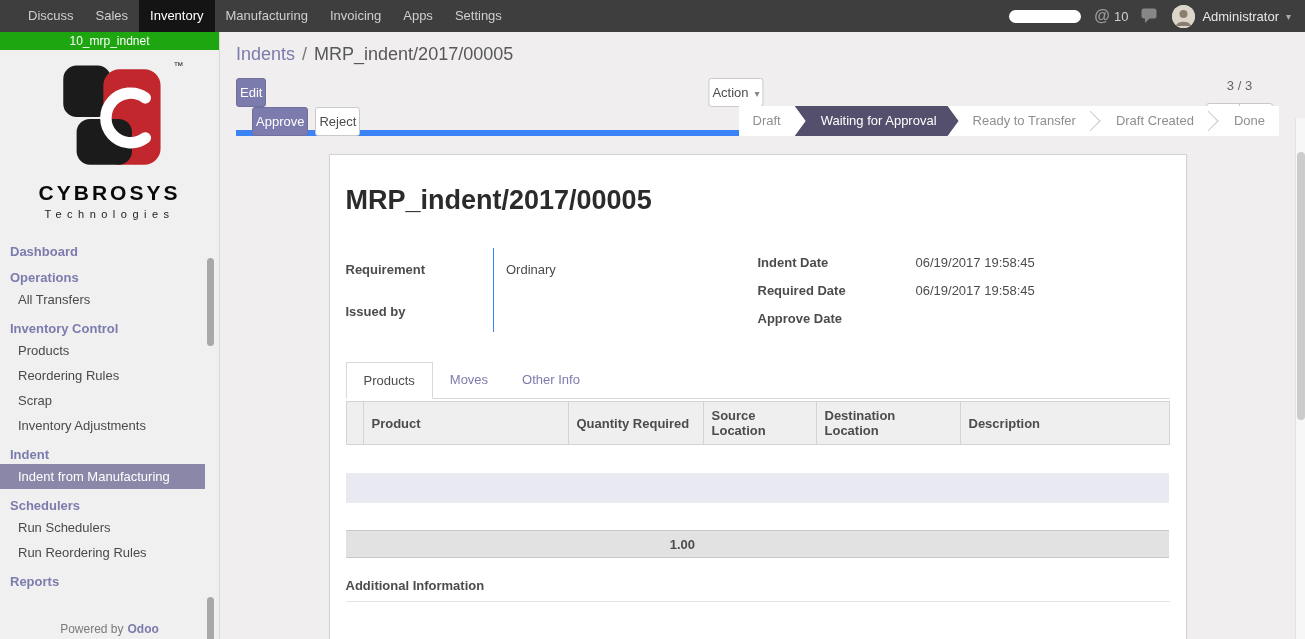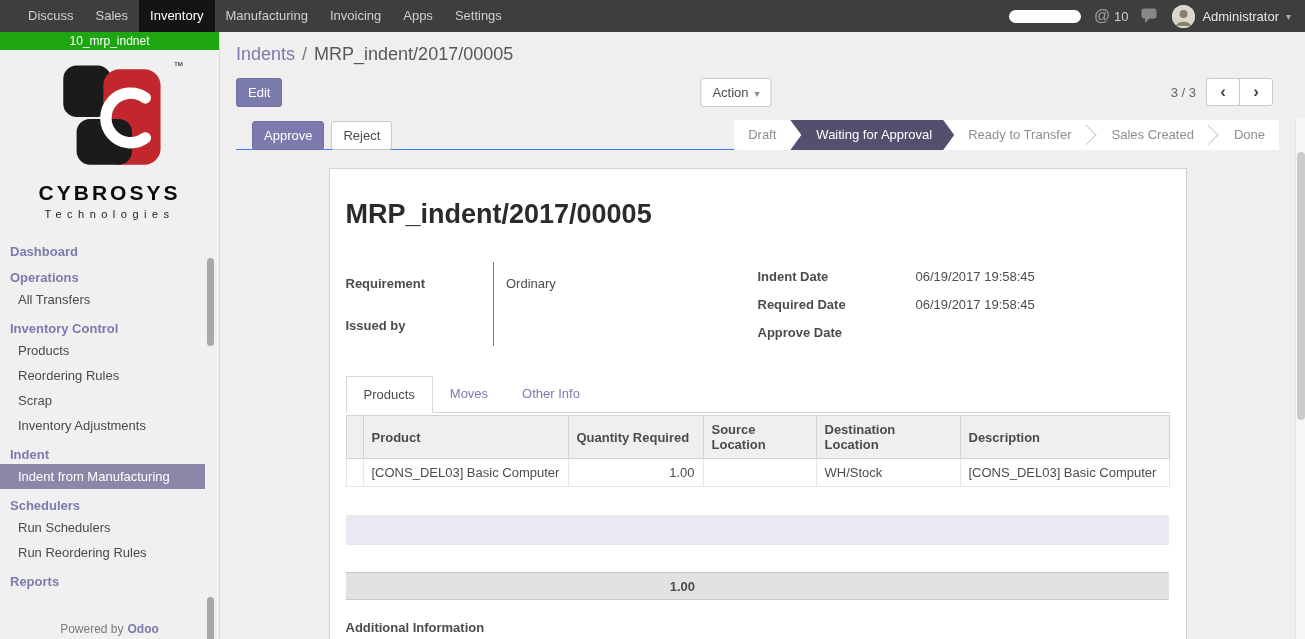"Edit" .btn { padding: 7px 11px -> 7px 3px }
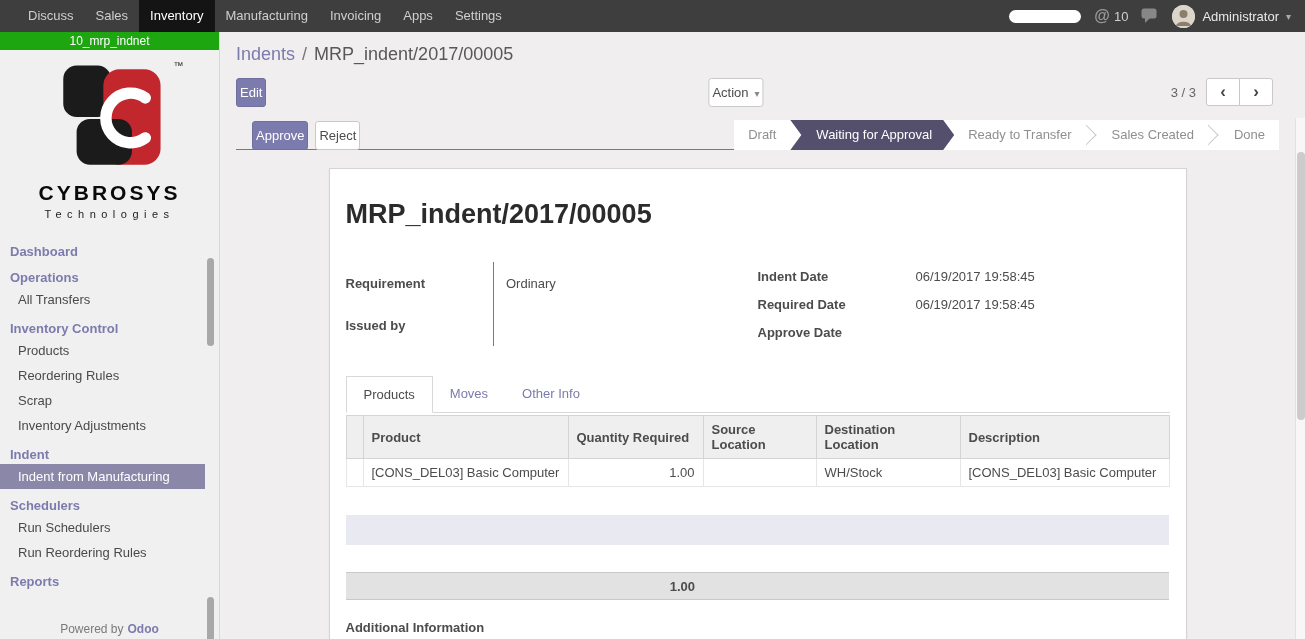"3 / 3" .pager { flex-direction: none -> column }
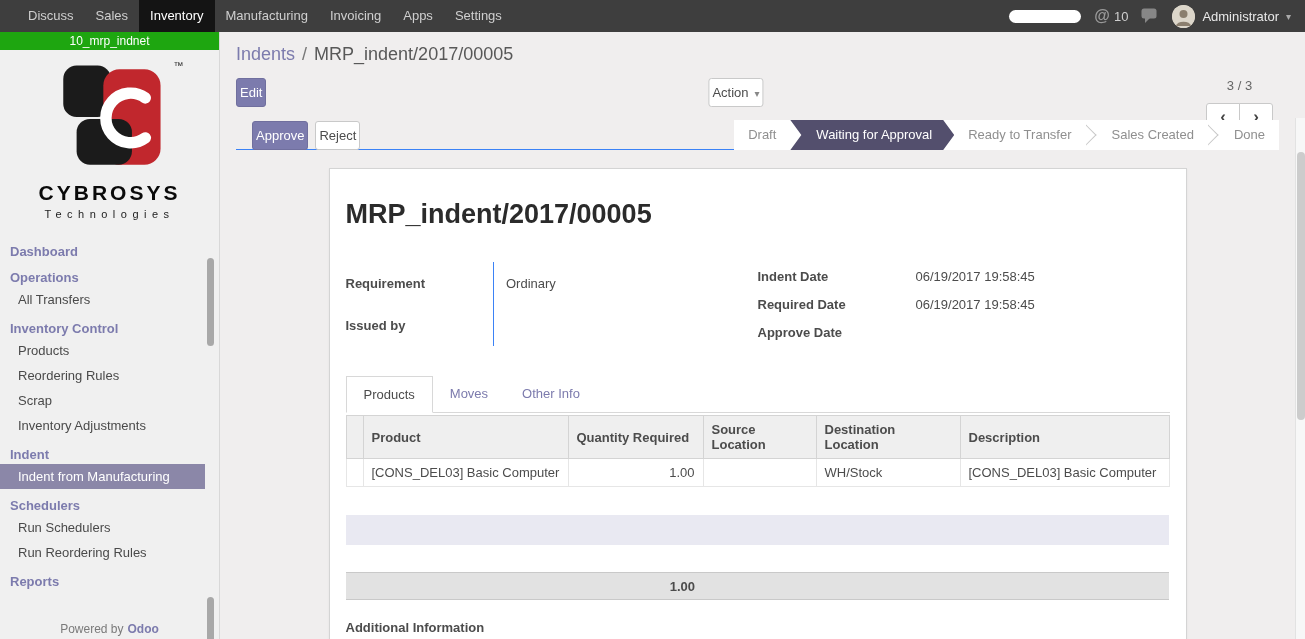"Approve" .status-row { border-bottom: 1px solid #3b82f6 -> 6px solid #3b82f6; margin-top: 14px -> 0 }
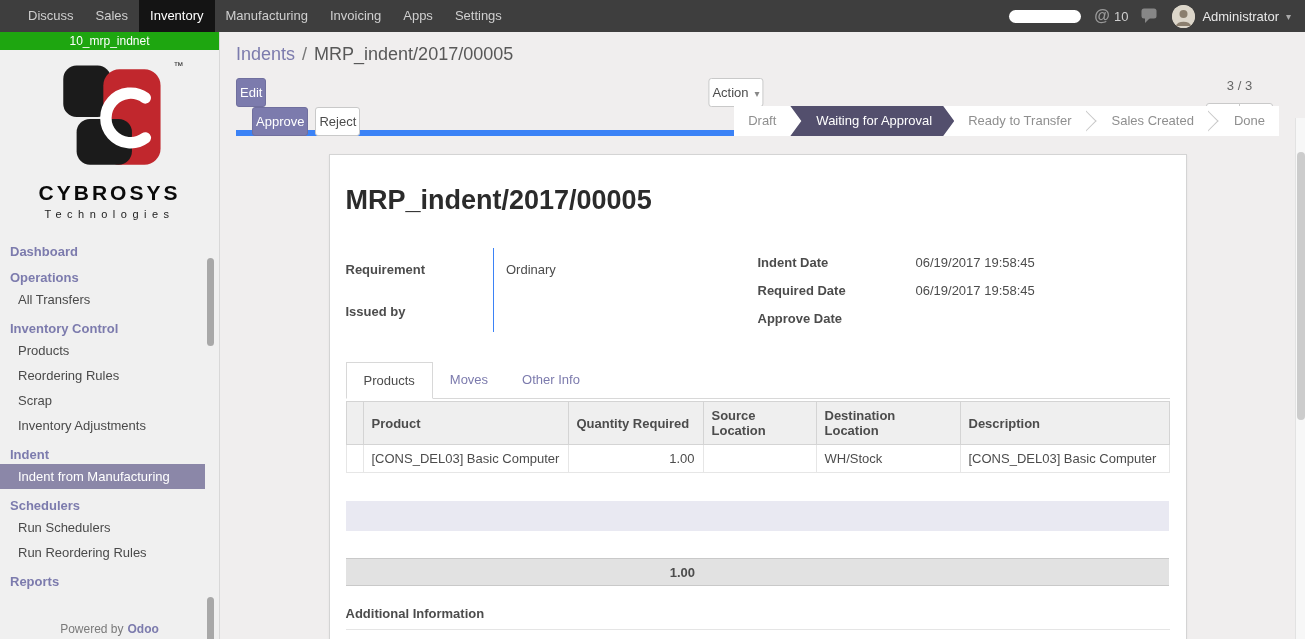"Sales Created" div.state { text: Sales -> Draft }
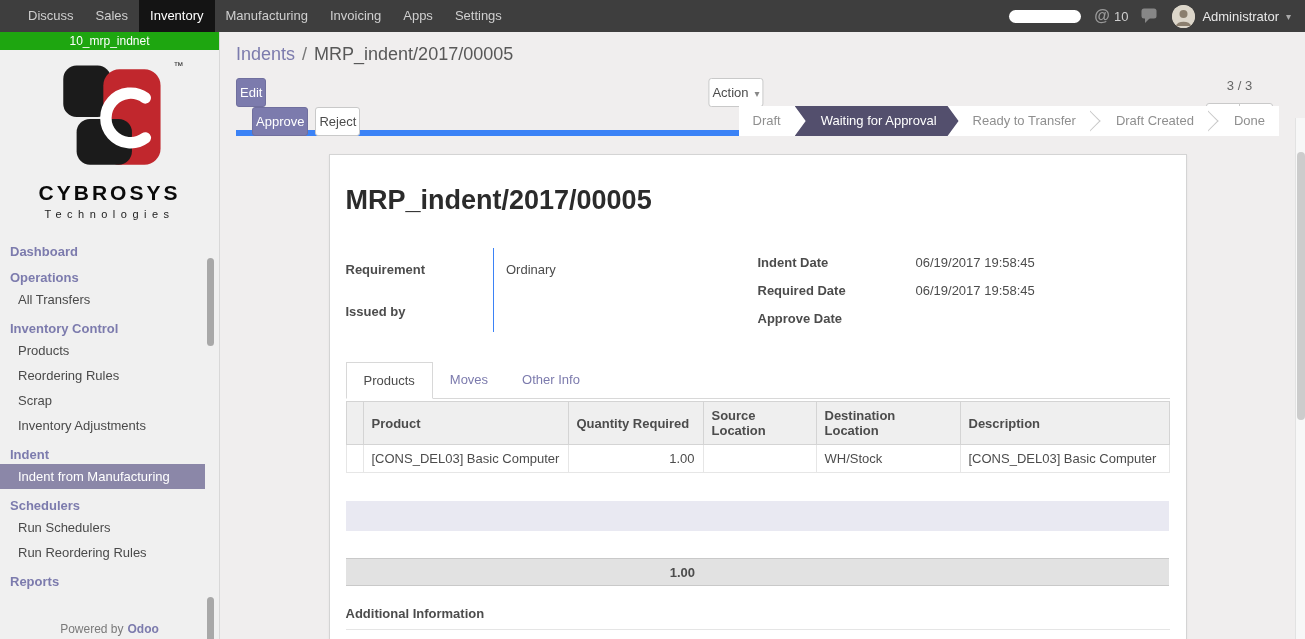"[CONS_DEL03] Basic Computer" tr { html: <tr> <td></td> <td>[CONS_DEL03] Basic Computer</td> <td>1.00</td> <td></td> <td>WH/Stock</td> <td>[CONS_DEL03] Basic Computer</td> </tr> -> none }
